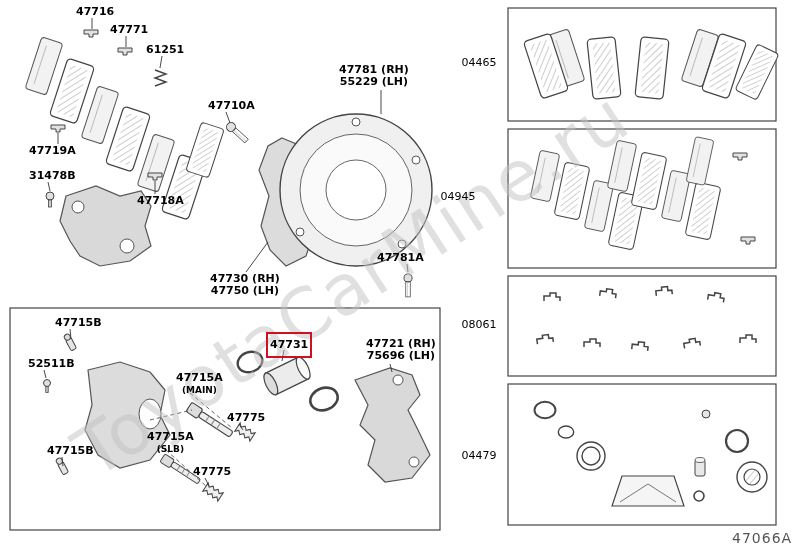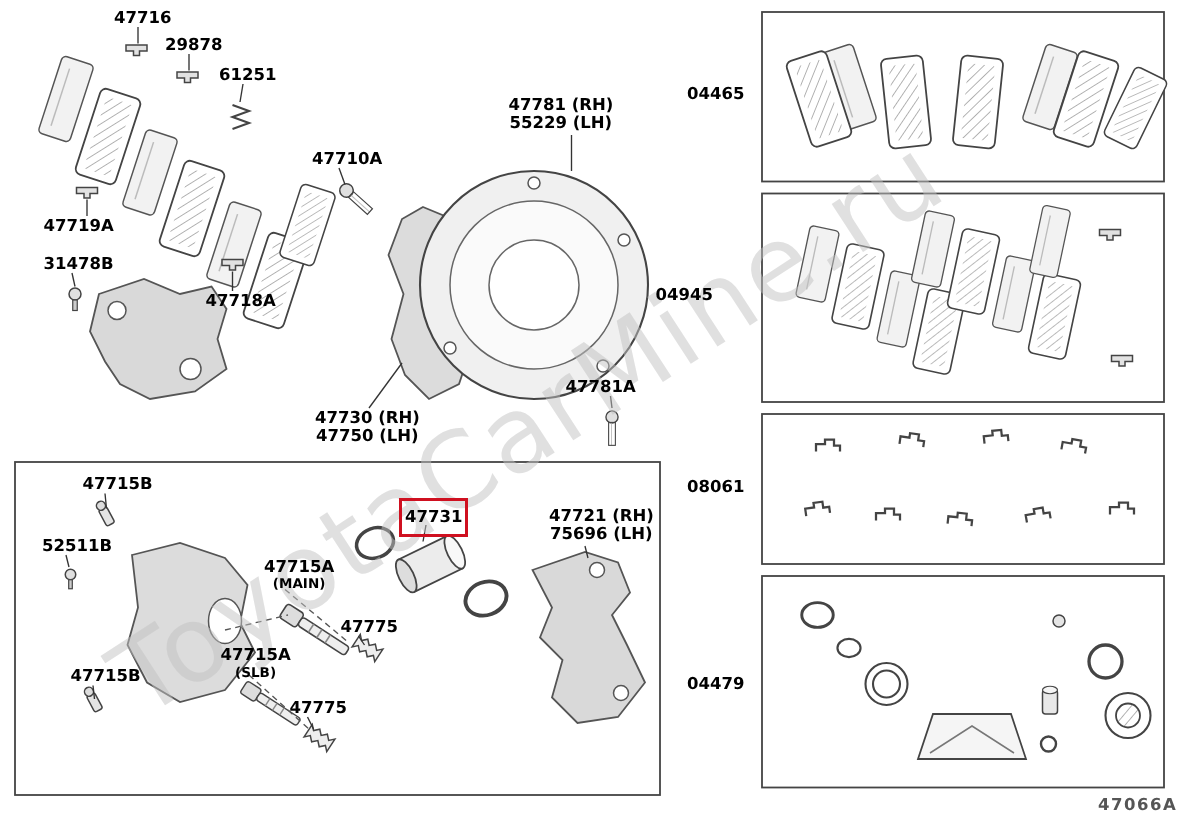"29878" div.lbl { text: 29878 -> 47771 }
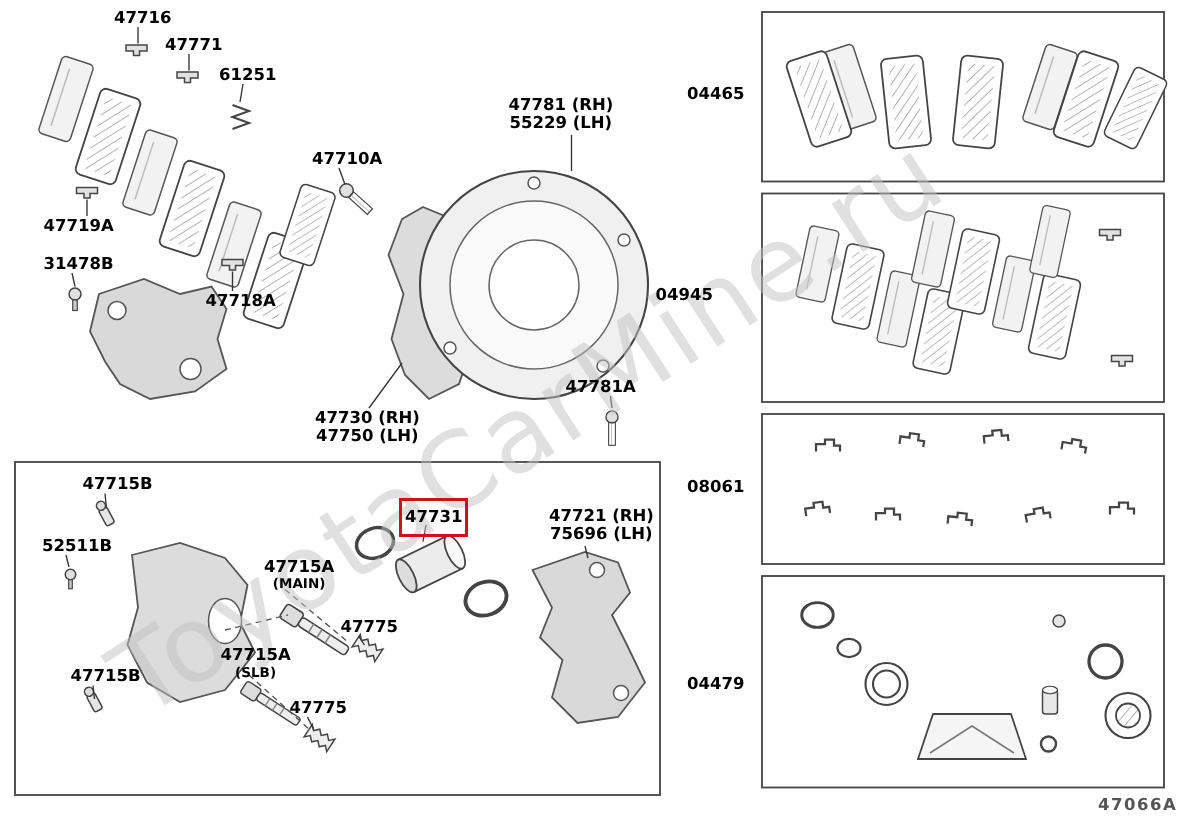"04465" .kit { font-weight: 700 -> 400; text-align: left -> center }
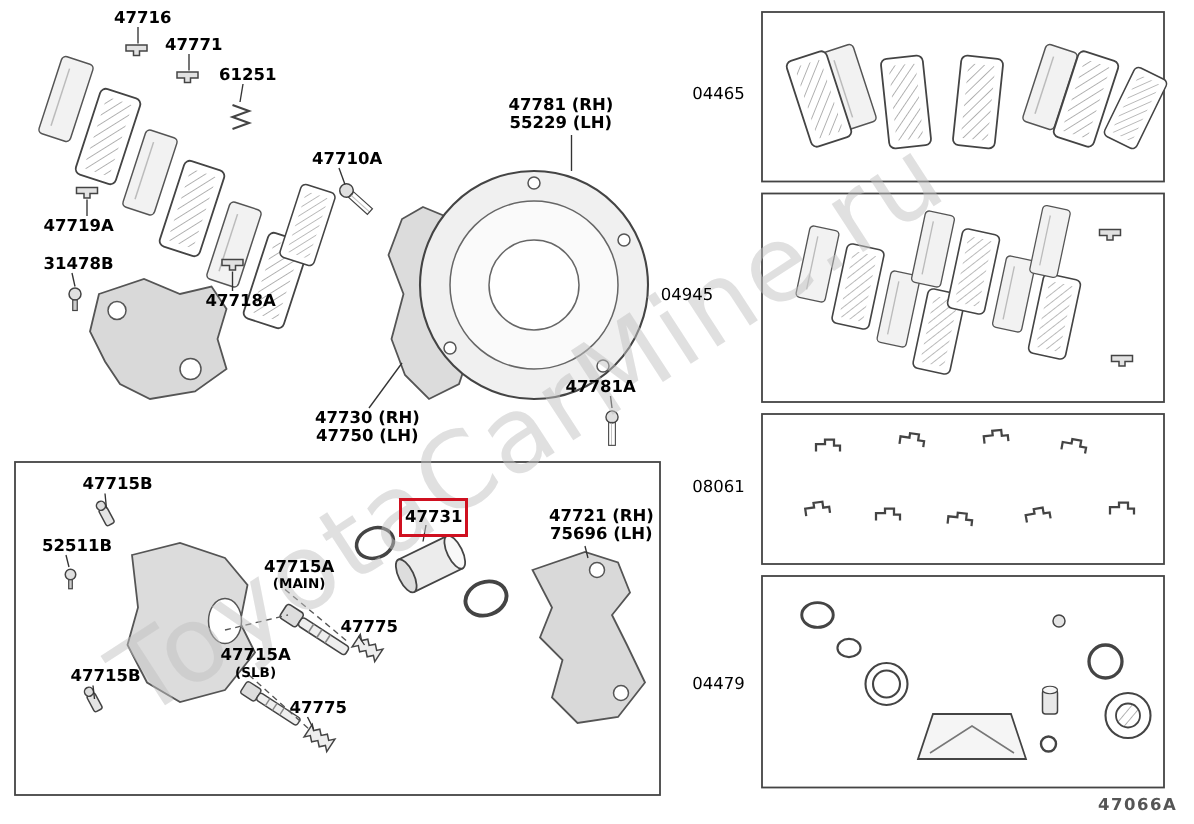"47066A" .code { font-size: 11px -> 14px; font-weight: 700 -> 400 }
